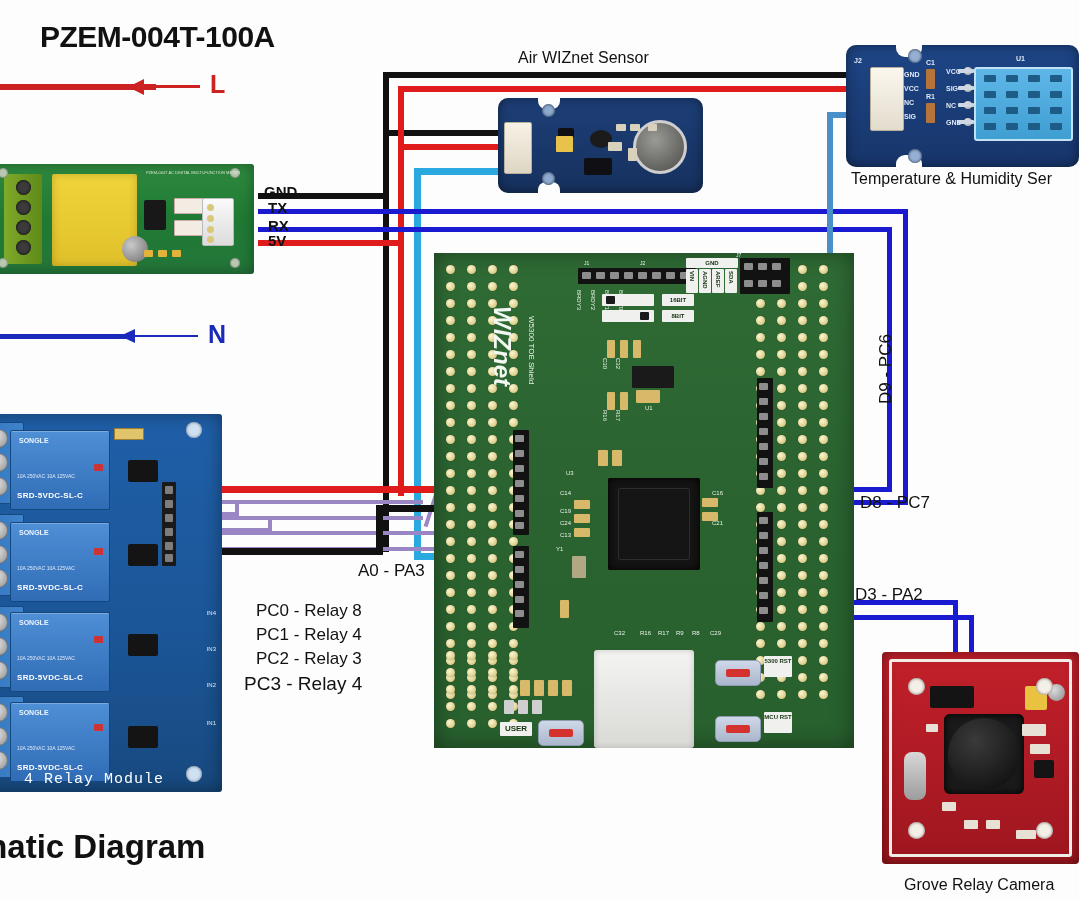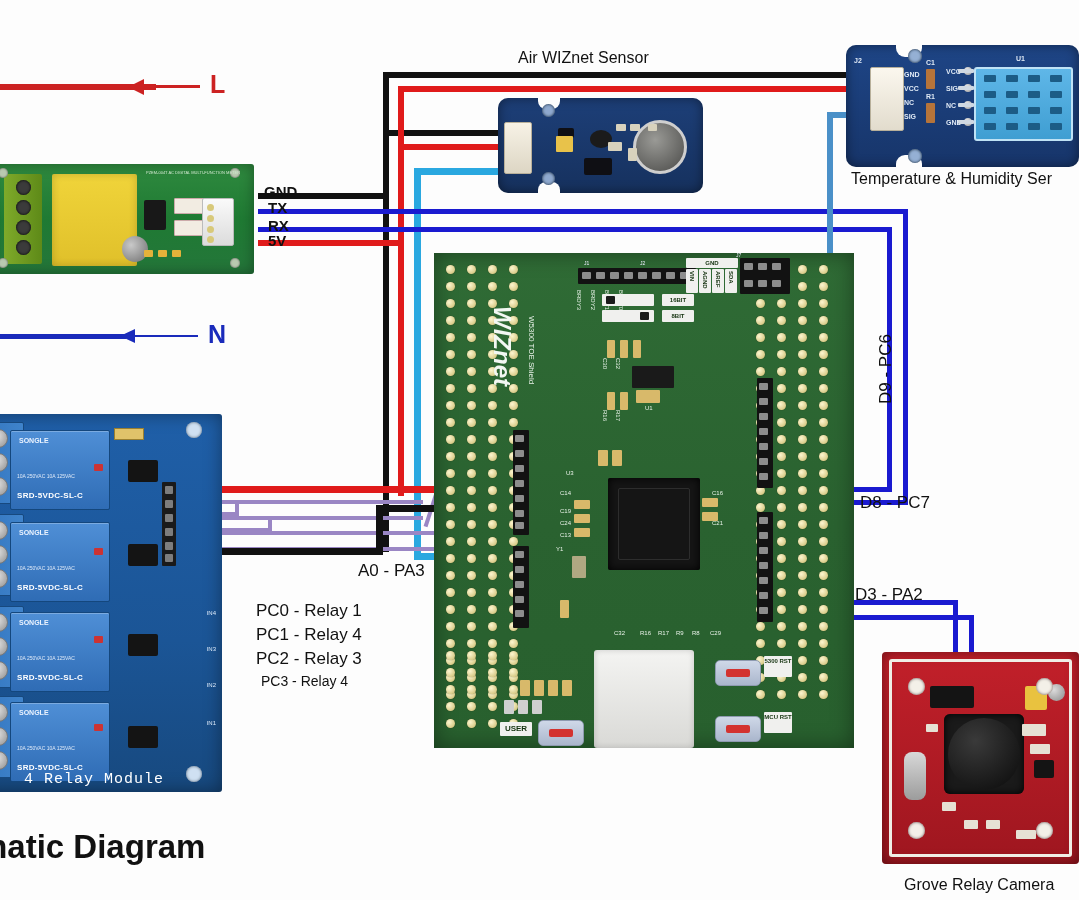"PZEM-004T-100A" div.lbl { html: none -> <div>PZEM-004T-100A</div> }
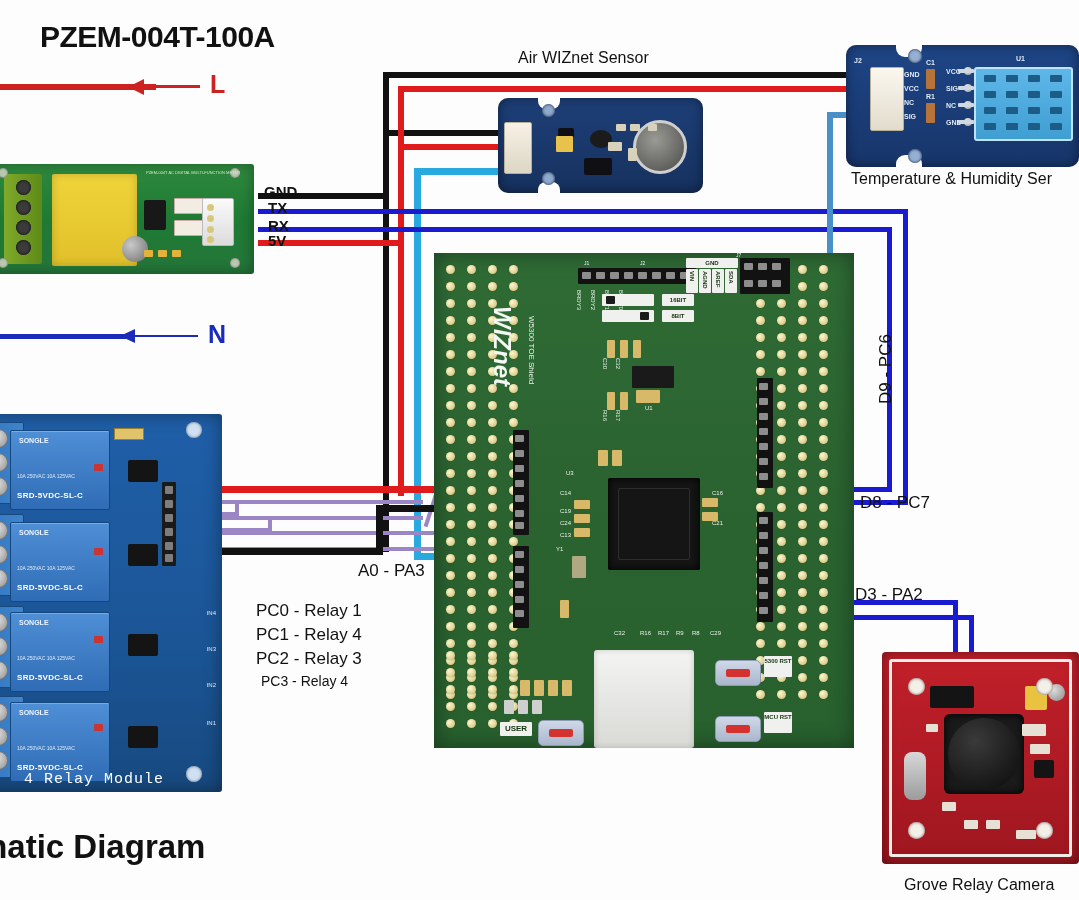"PC0 - Relay 1" div.lbl { text: 1 -> 8 }
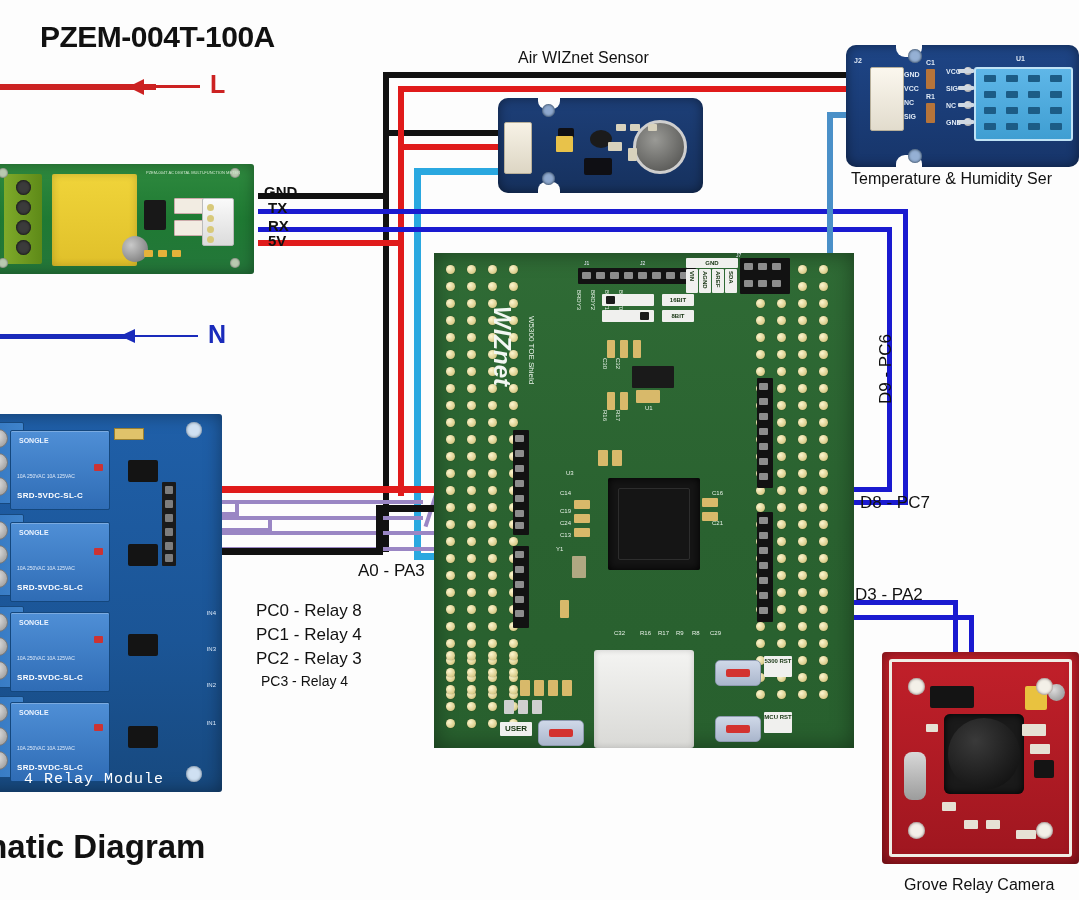"PC3 - Relay 4" div.lbl { font-size: 14px -> 19px; left: 261px -> 244px }
